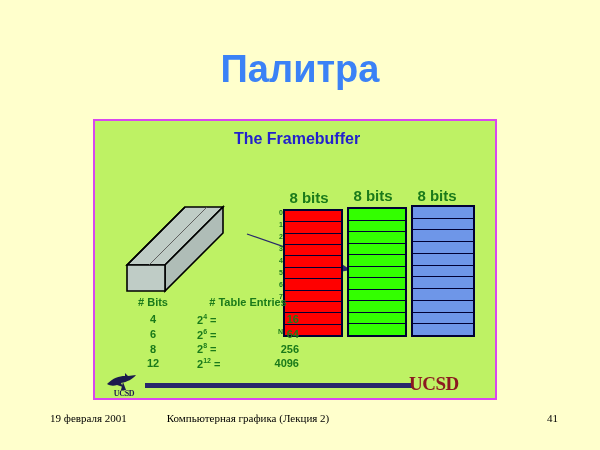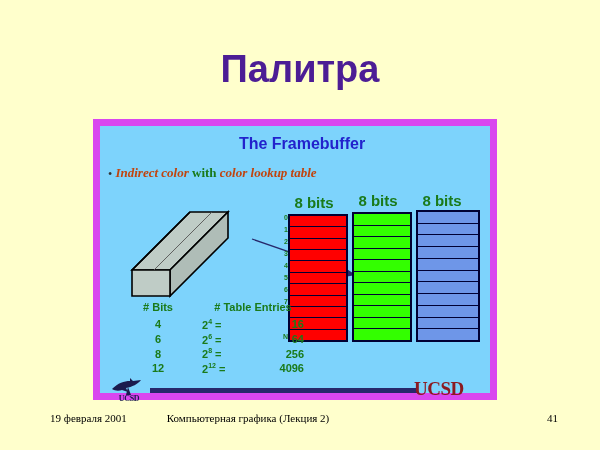"Палитра" #slide-title { color: #4c1d95 -> #3b82f6 }
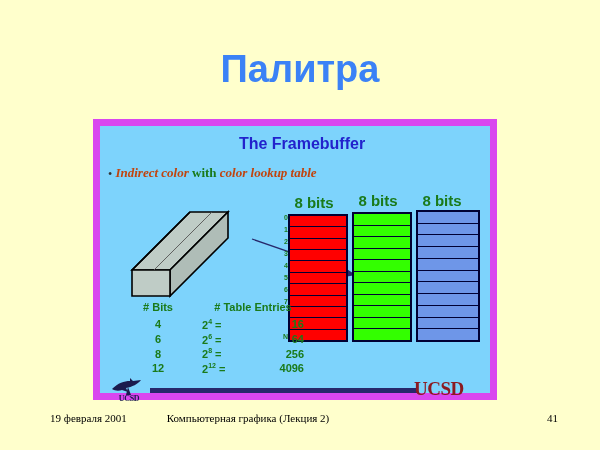"The Framebuffer" #embedded-slide { background: #7dd3fc -> #bef264; border: 7px solid #d946ef -> 2px solid #d946ef }
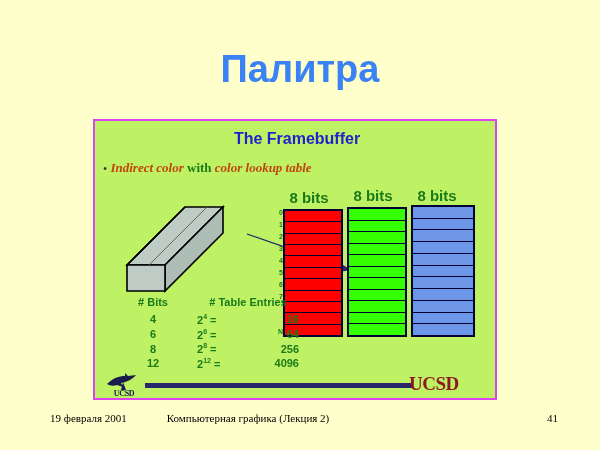"• Indirect color with color" div { html: <div> <span>•</span> <span>Indirect color</span> <span>with</span> <span>color lookup table</span> </div> -> none }
